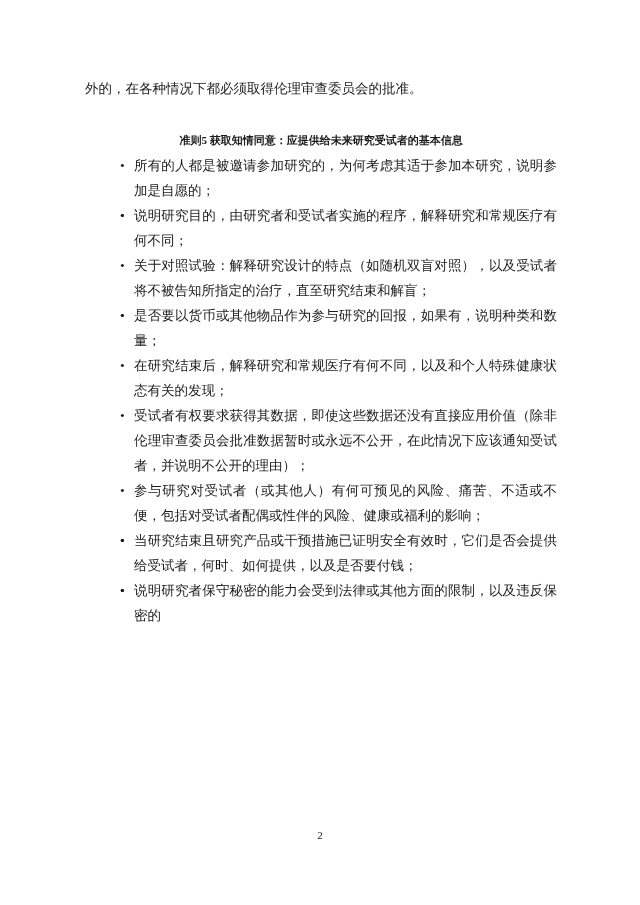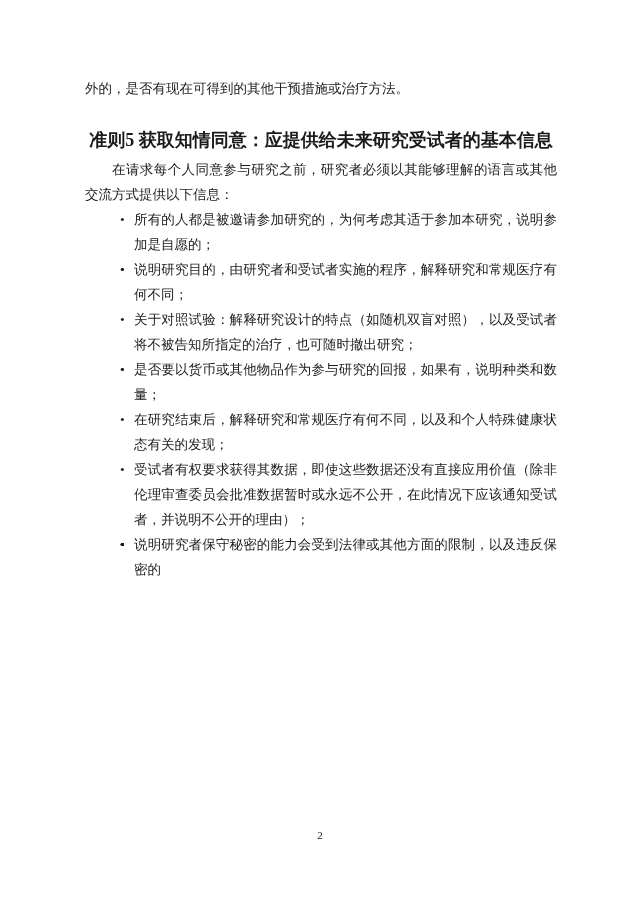"外的，是否有现在可得到的其他干预措施或治疗方法。" div.top-line { text: 是否有现在可得到的其他干预措施或治疗方法 -> 在各种情况下都必须取得伦理审查委员会的批准 }
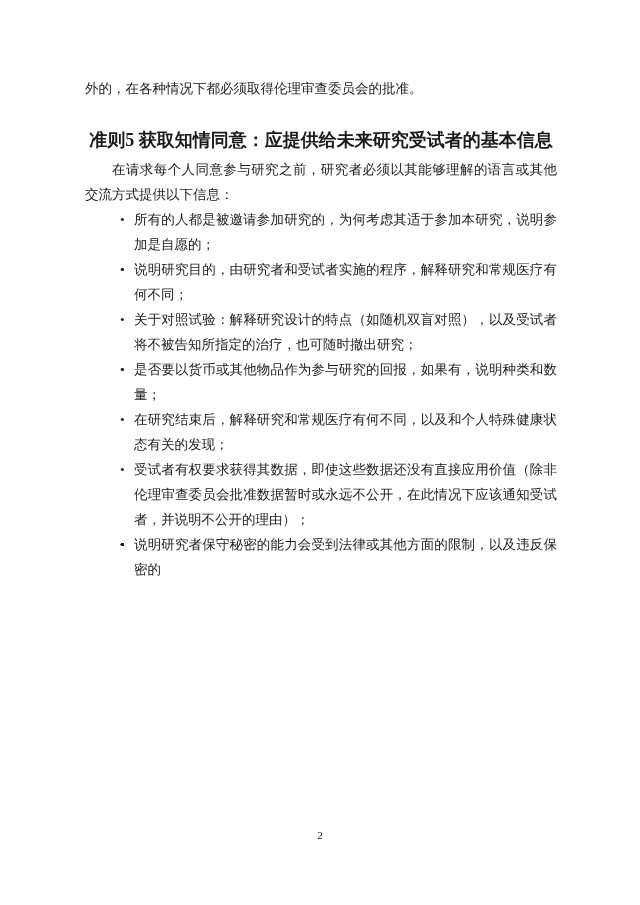"准则5 获取知情同意：应提供给未来研究受试者的基本信息" .heading { font-size: 18px -> 11px }
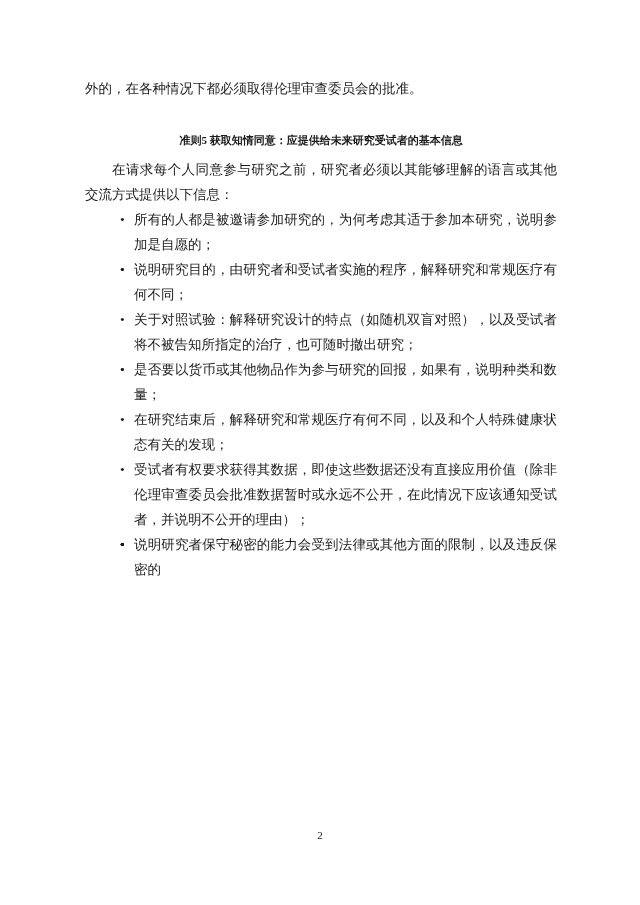"在请求每个人同意参与研究之前，研究者必须以其能够理解的语言或其他交流方式提供以下" p.intro { html: <p>在请求每个人同意参与研究之前，研究者必须以其能够理解的语言或其他交流方式提供以下信息：</p> -> none }
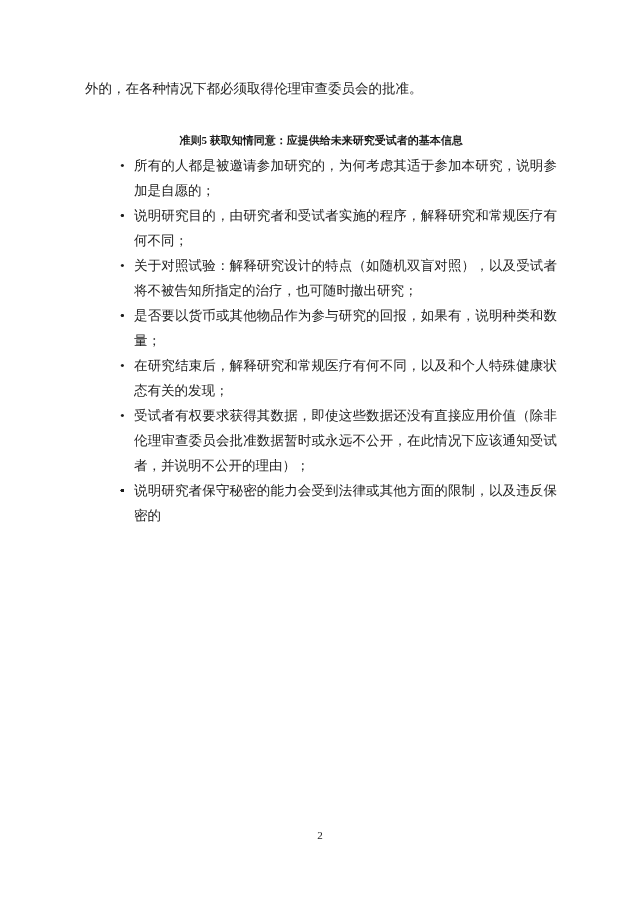"关于对照试验：解释研究设计的特点（如随机双盲对照），以及受试者将不被告知所指定的" span { text: 也可随时撤出研究 -> 直至研究结束和解盲 }
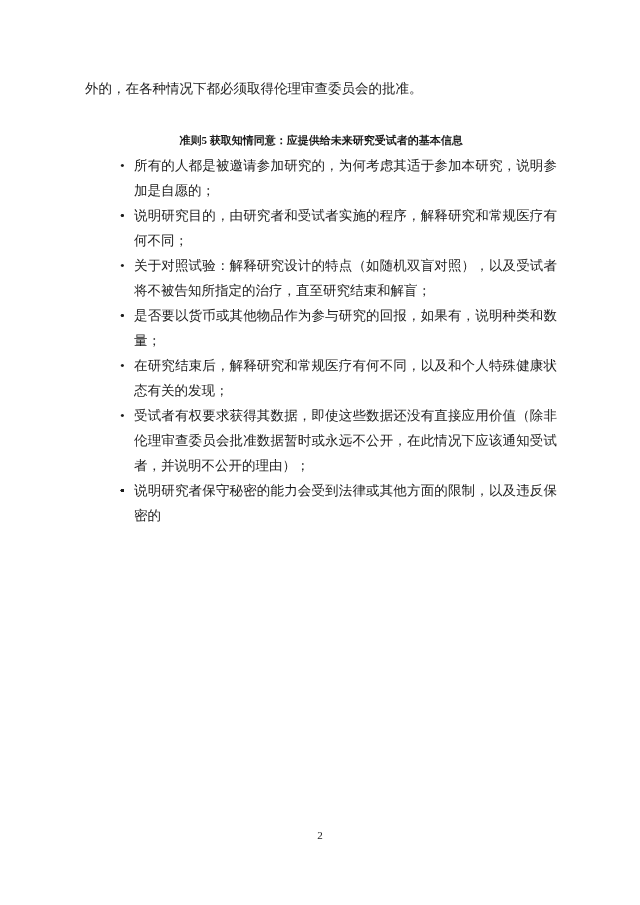"参与研究对受试者（或其他人）有何可预见的风险、痛苦、不适或不便，包括对受试者配偶" span { html: none -> <span>参与研究对受试者（或其他人）有何可预见的风险、痛苦、不适或不便，包括对受试者配偶或性伴的风险、健康或福利的影响；</span> }
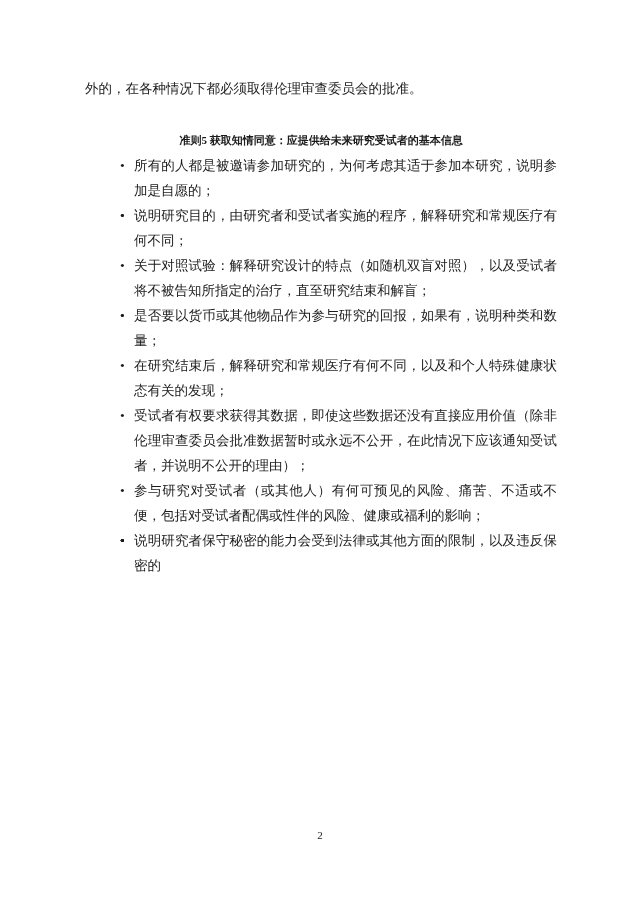"当研究结束且研究产品或干预措施已证明安全有效时，它们是否会提供给受试者，何时、如" span { html: none -> <span>当研究结束且研究产品或干预措施已证明安全有效时，它们是否会提供给受试者，何时、如何提供，以及是否要付钱；</span> }
